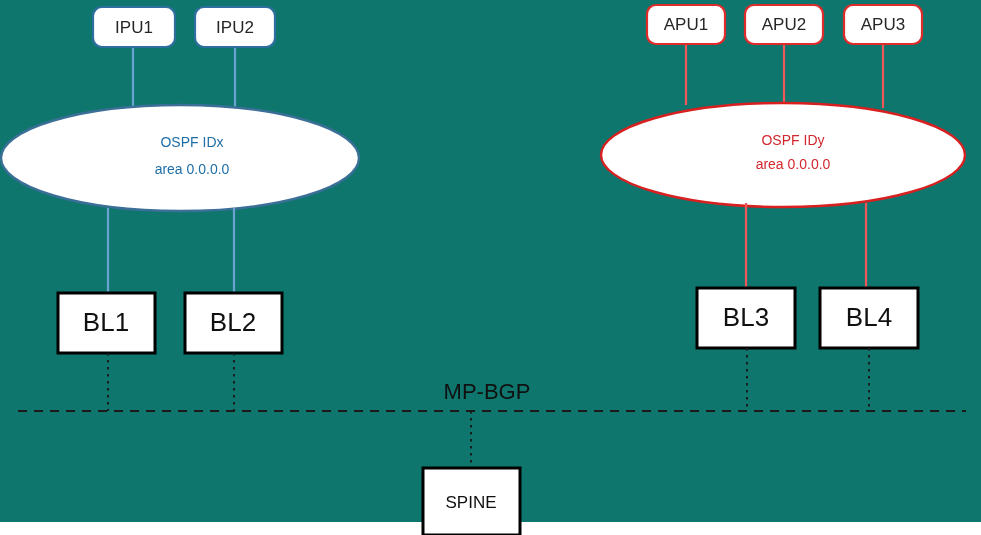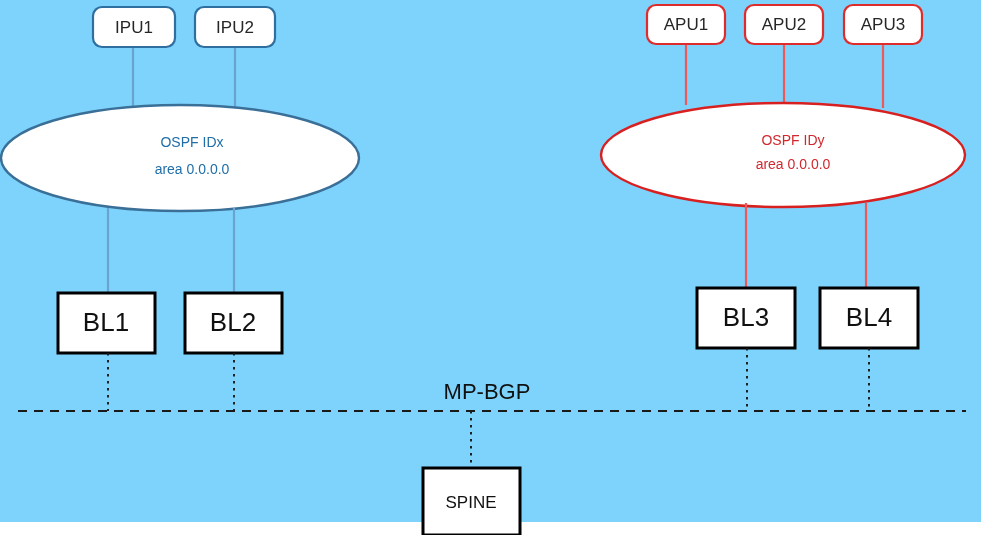"IPU1" #diagram-root { background: #7dd3fc -> #0f766e }
